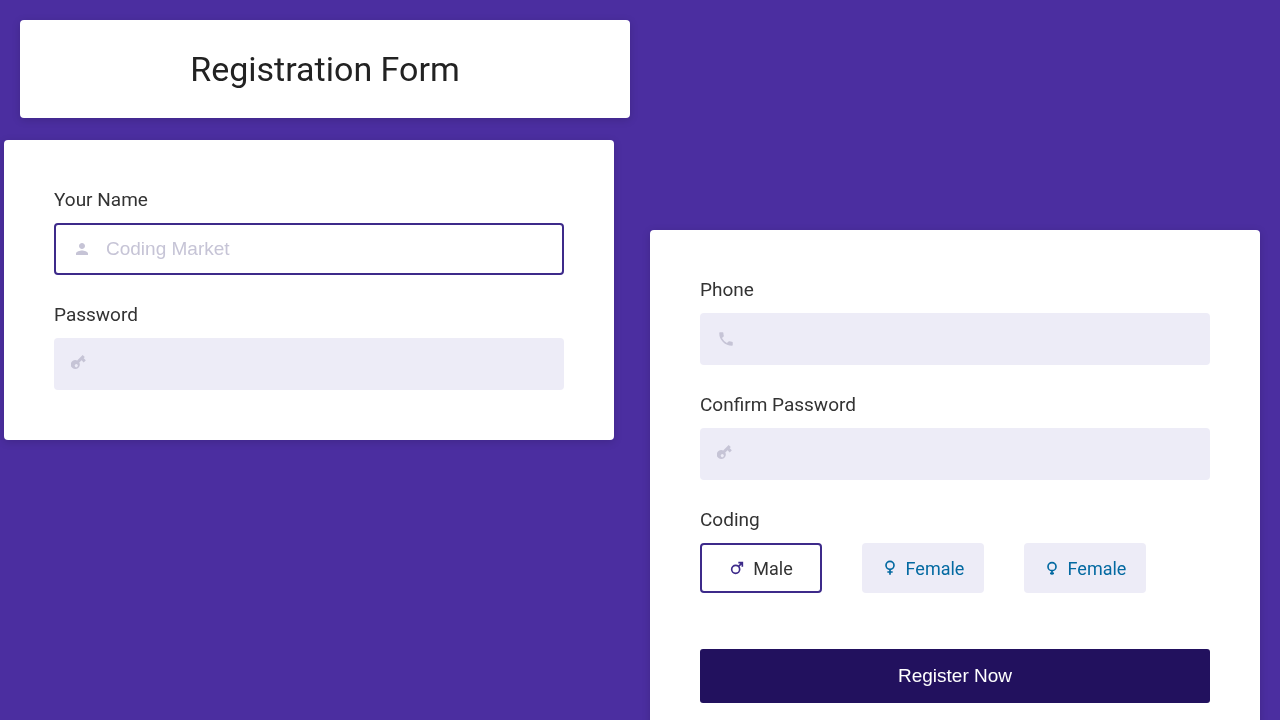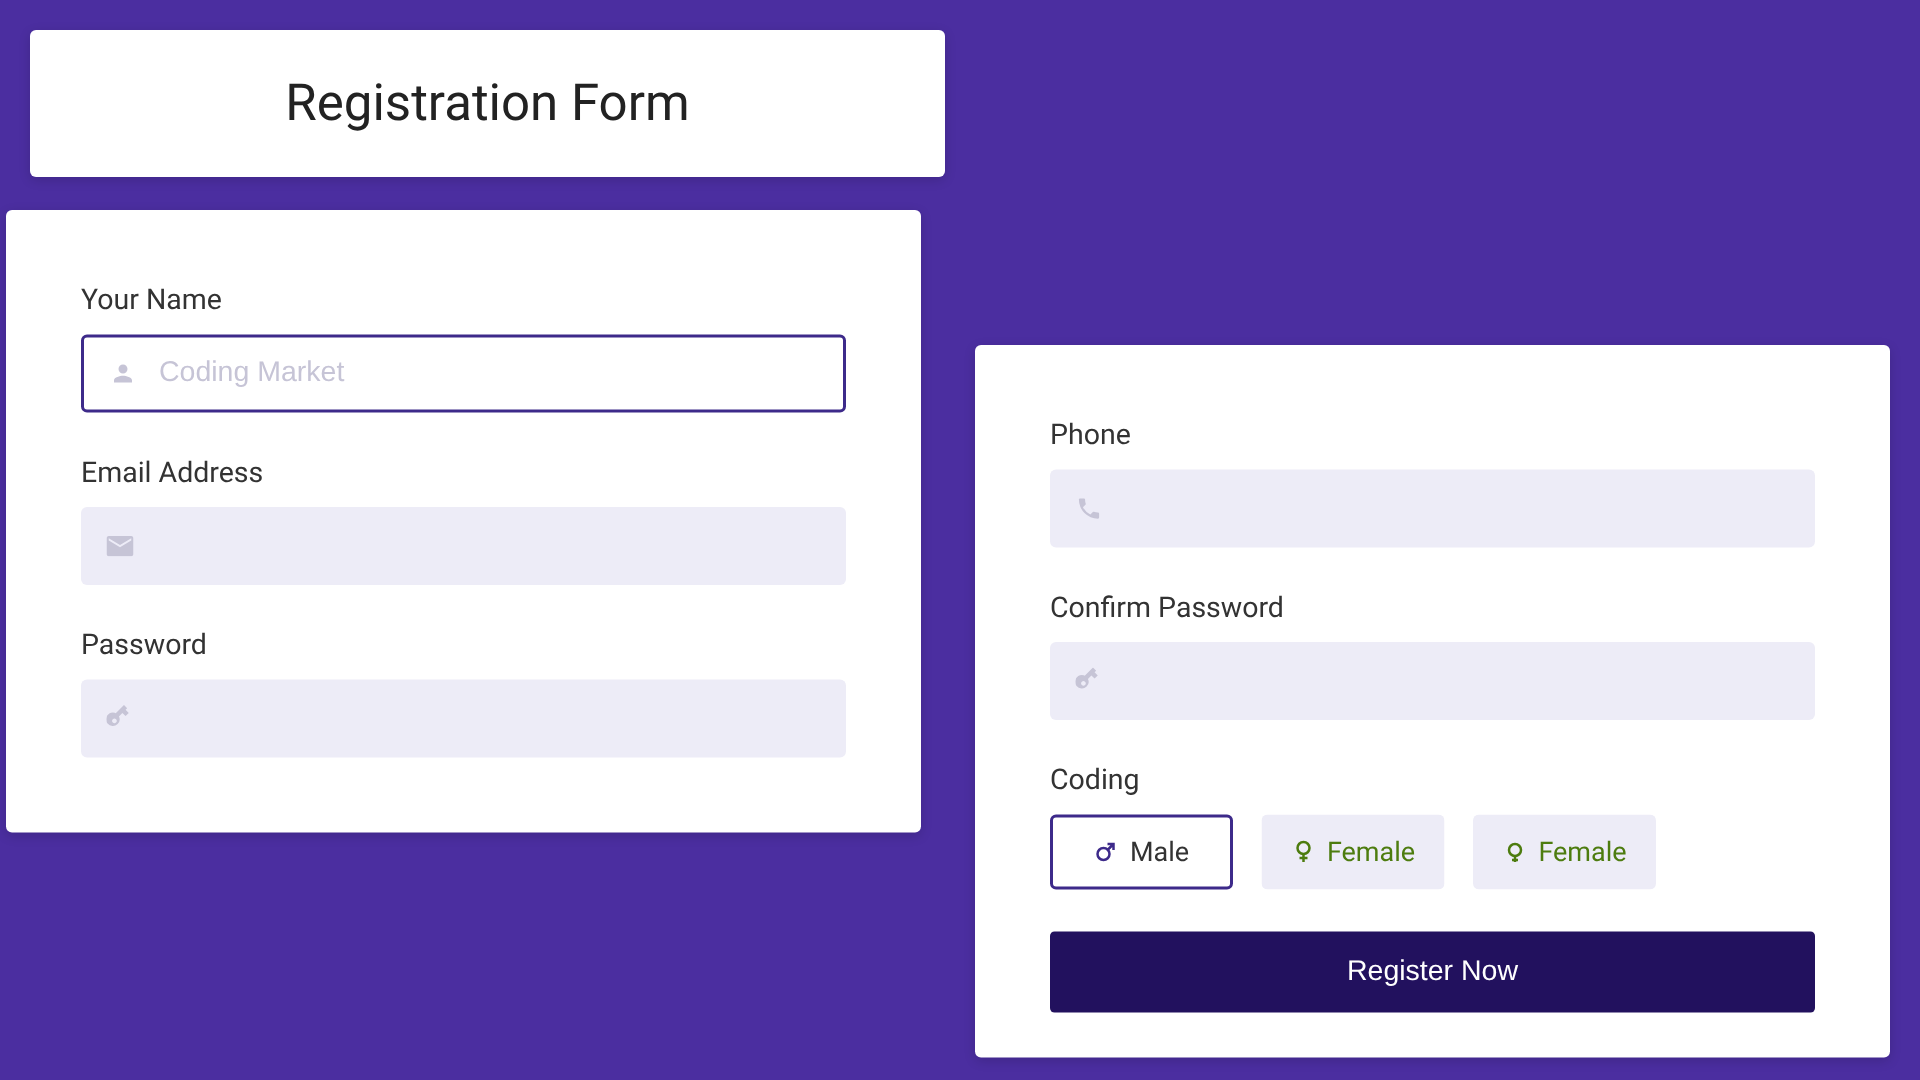"Email Address" div.field { html: <div> <label>Email Address</label> <div> <span> <svg> <path></path> </svg> </span> <input> </div> </div> -> none }
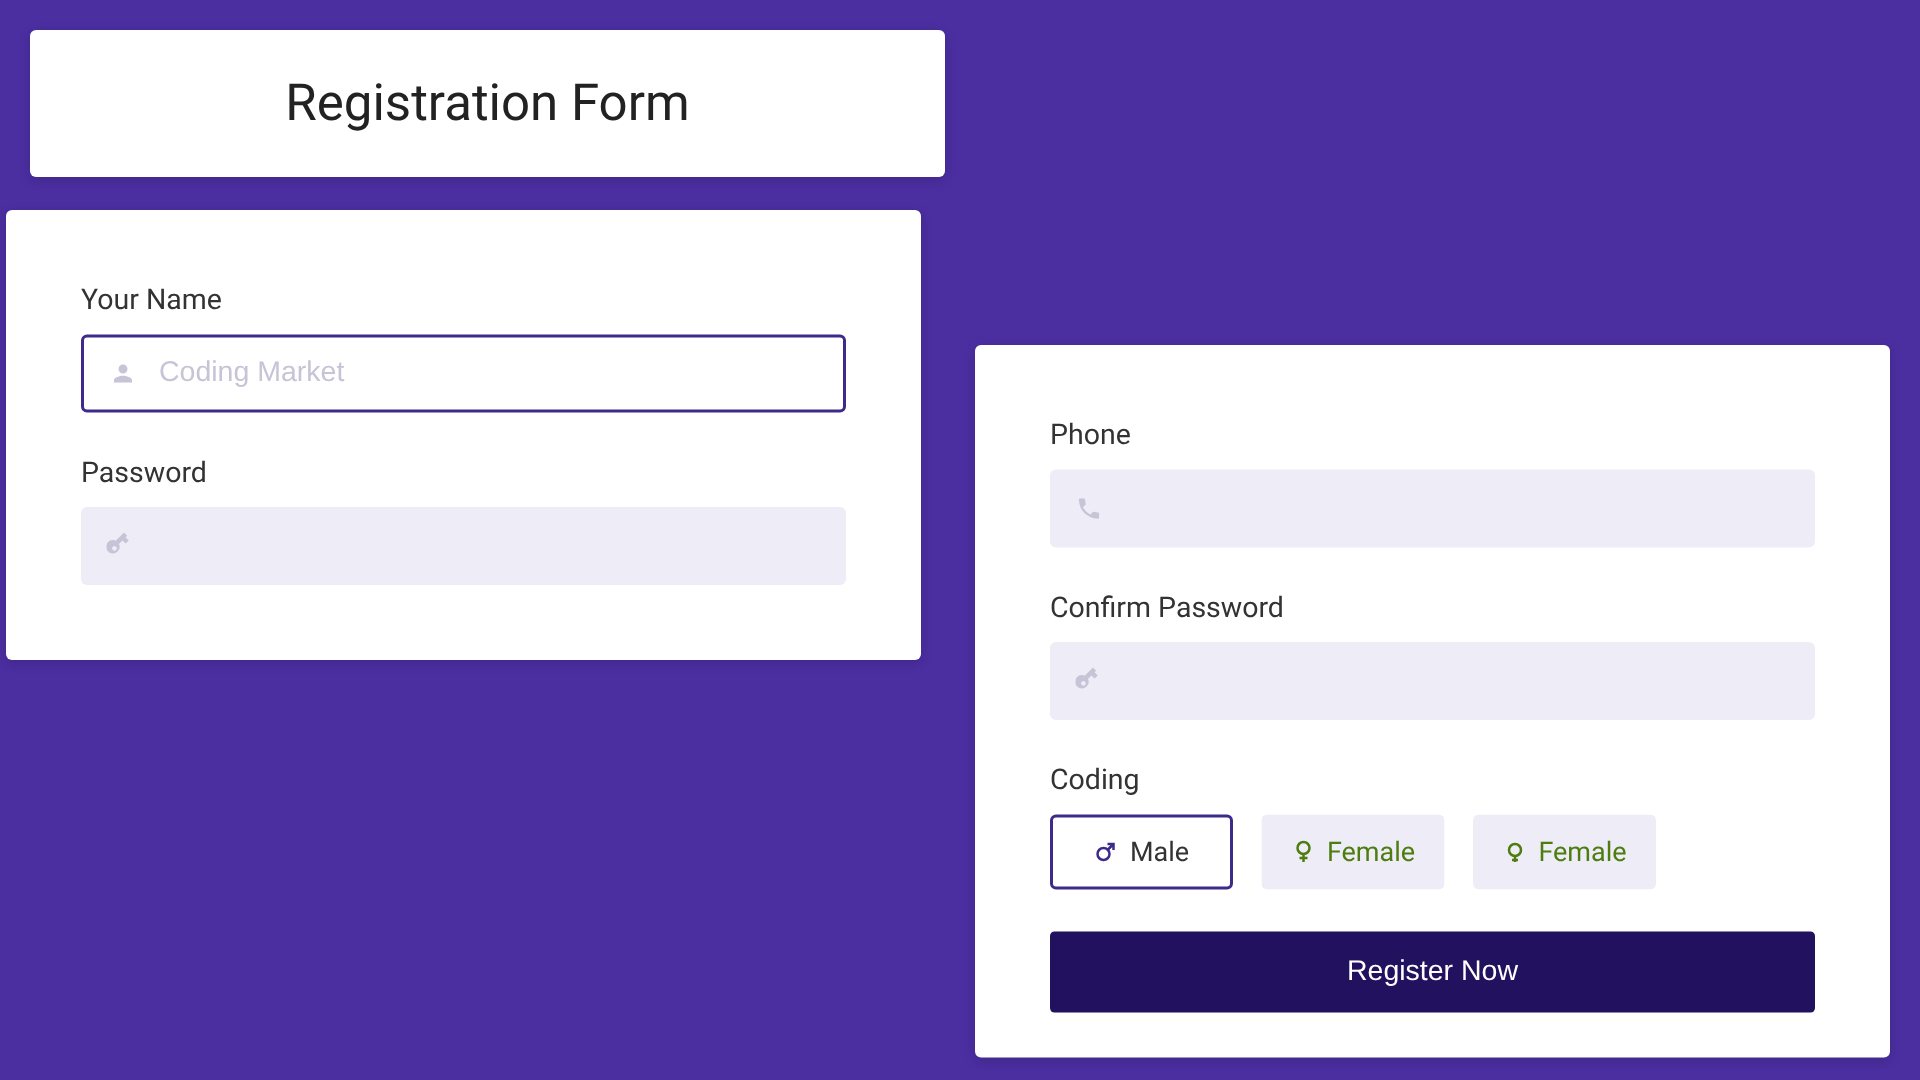"Male" .gender-row { gap: 19px -> 40px }
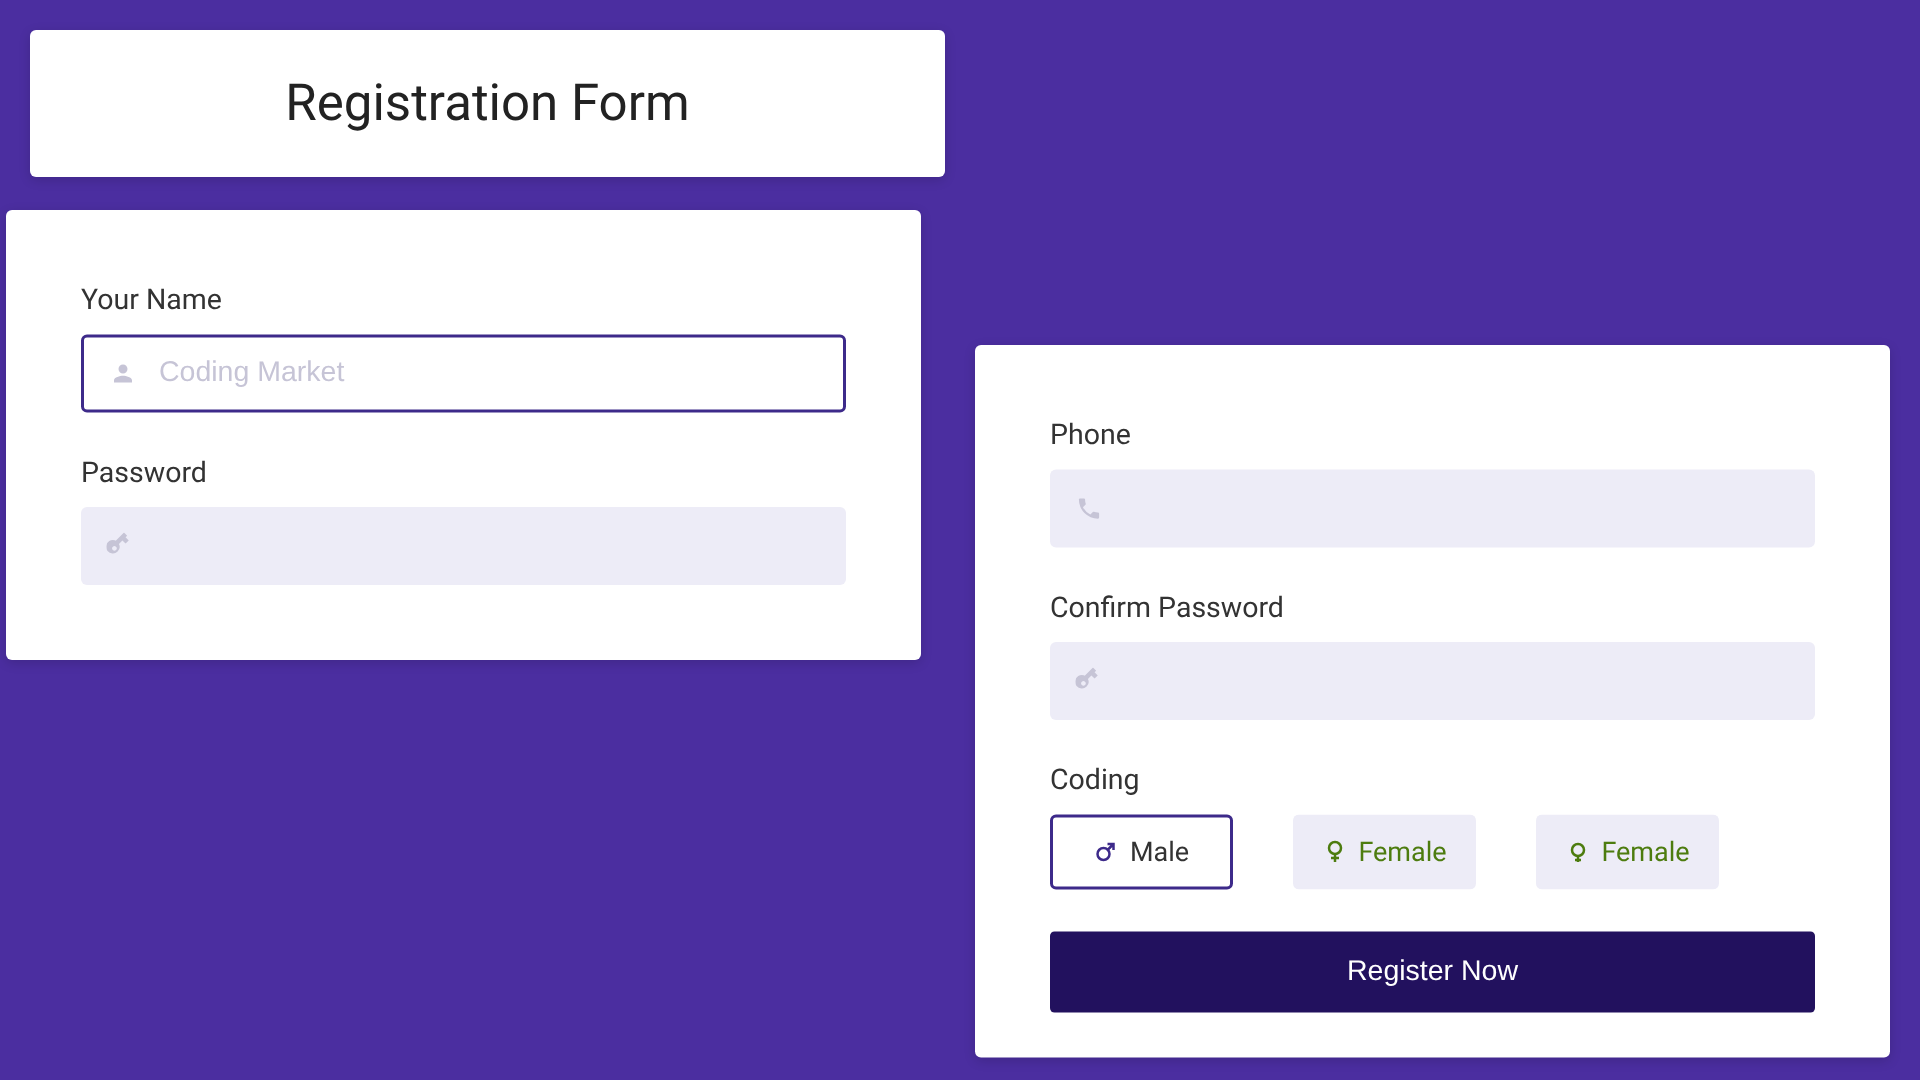"Female" .gender-option { color: #4d7c0f -> #0369a1 }
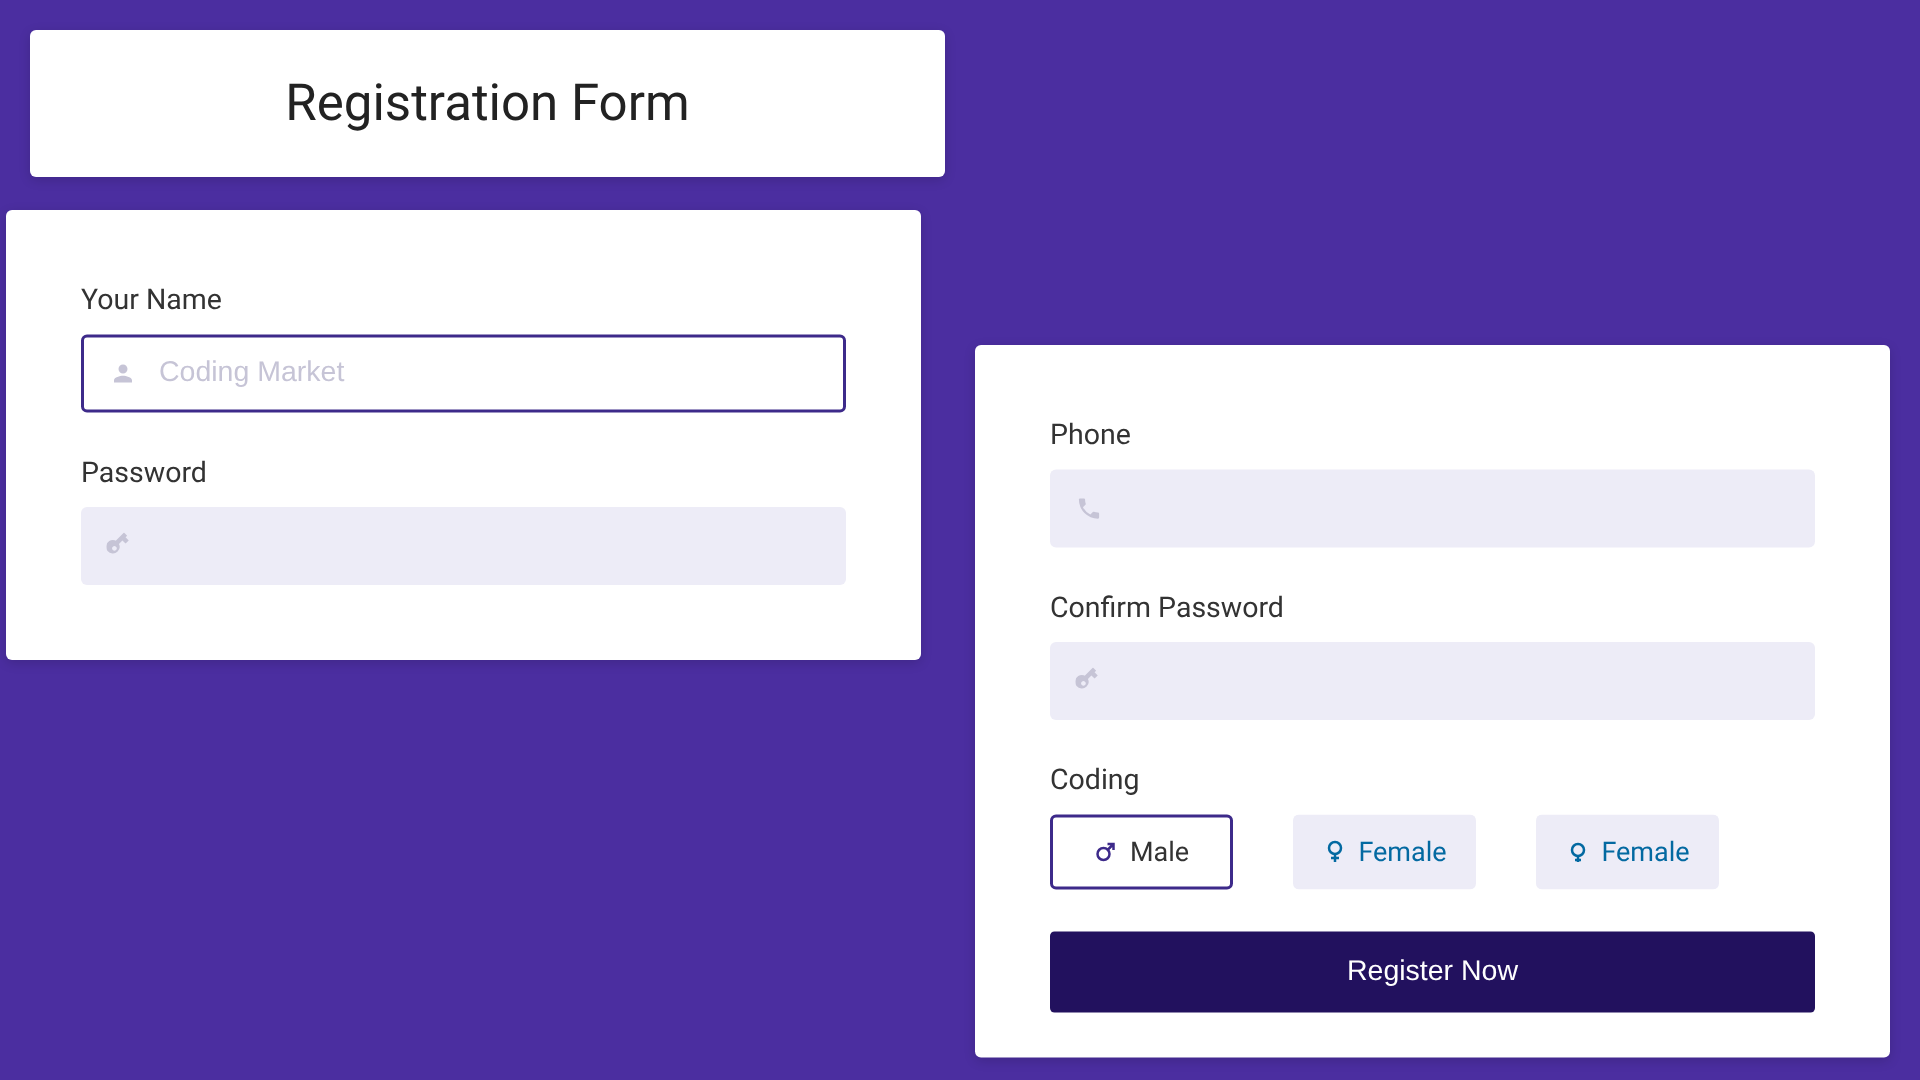"Register Now" .submit-btn { margin-top: none -> 28px }
